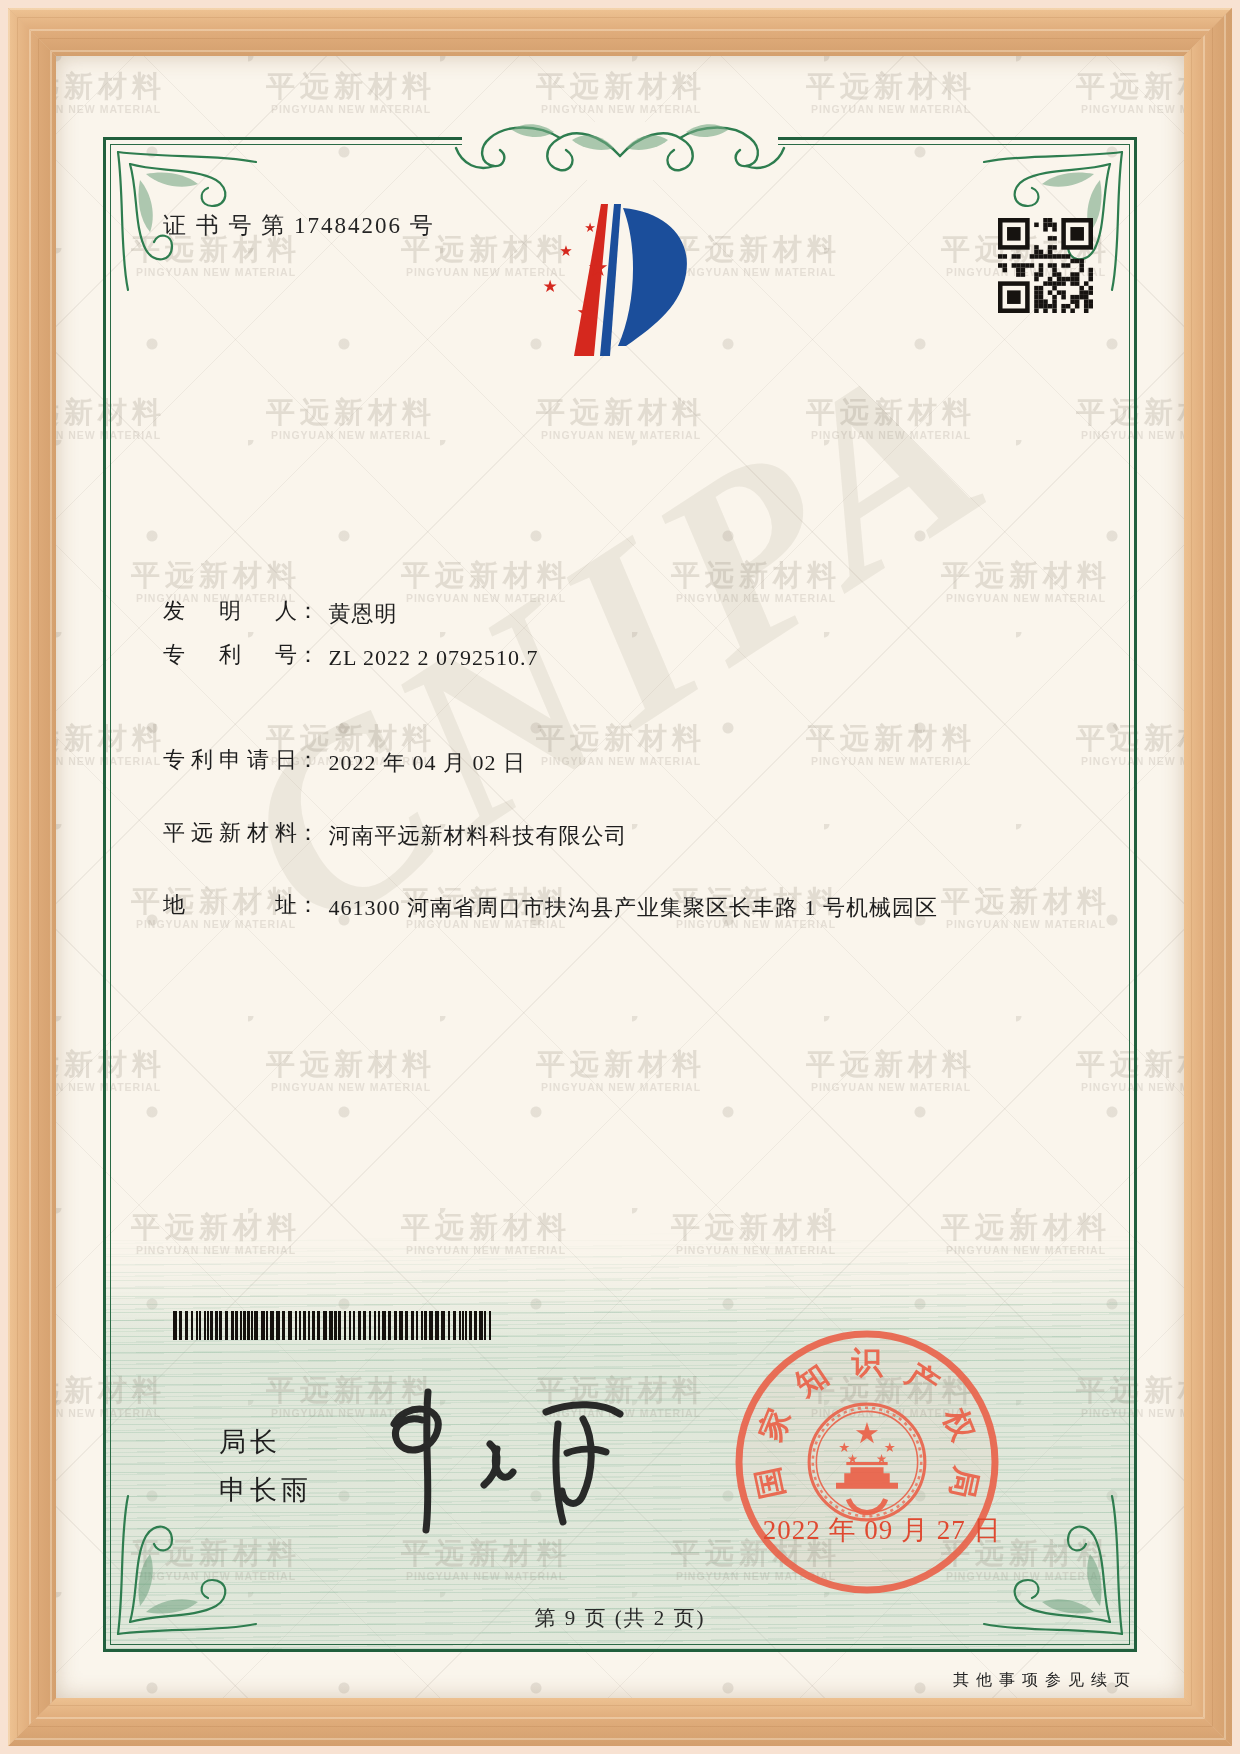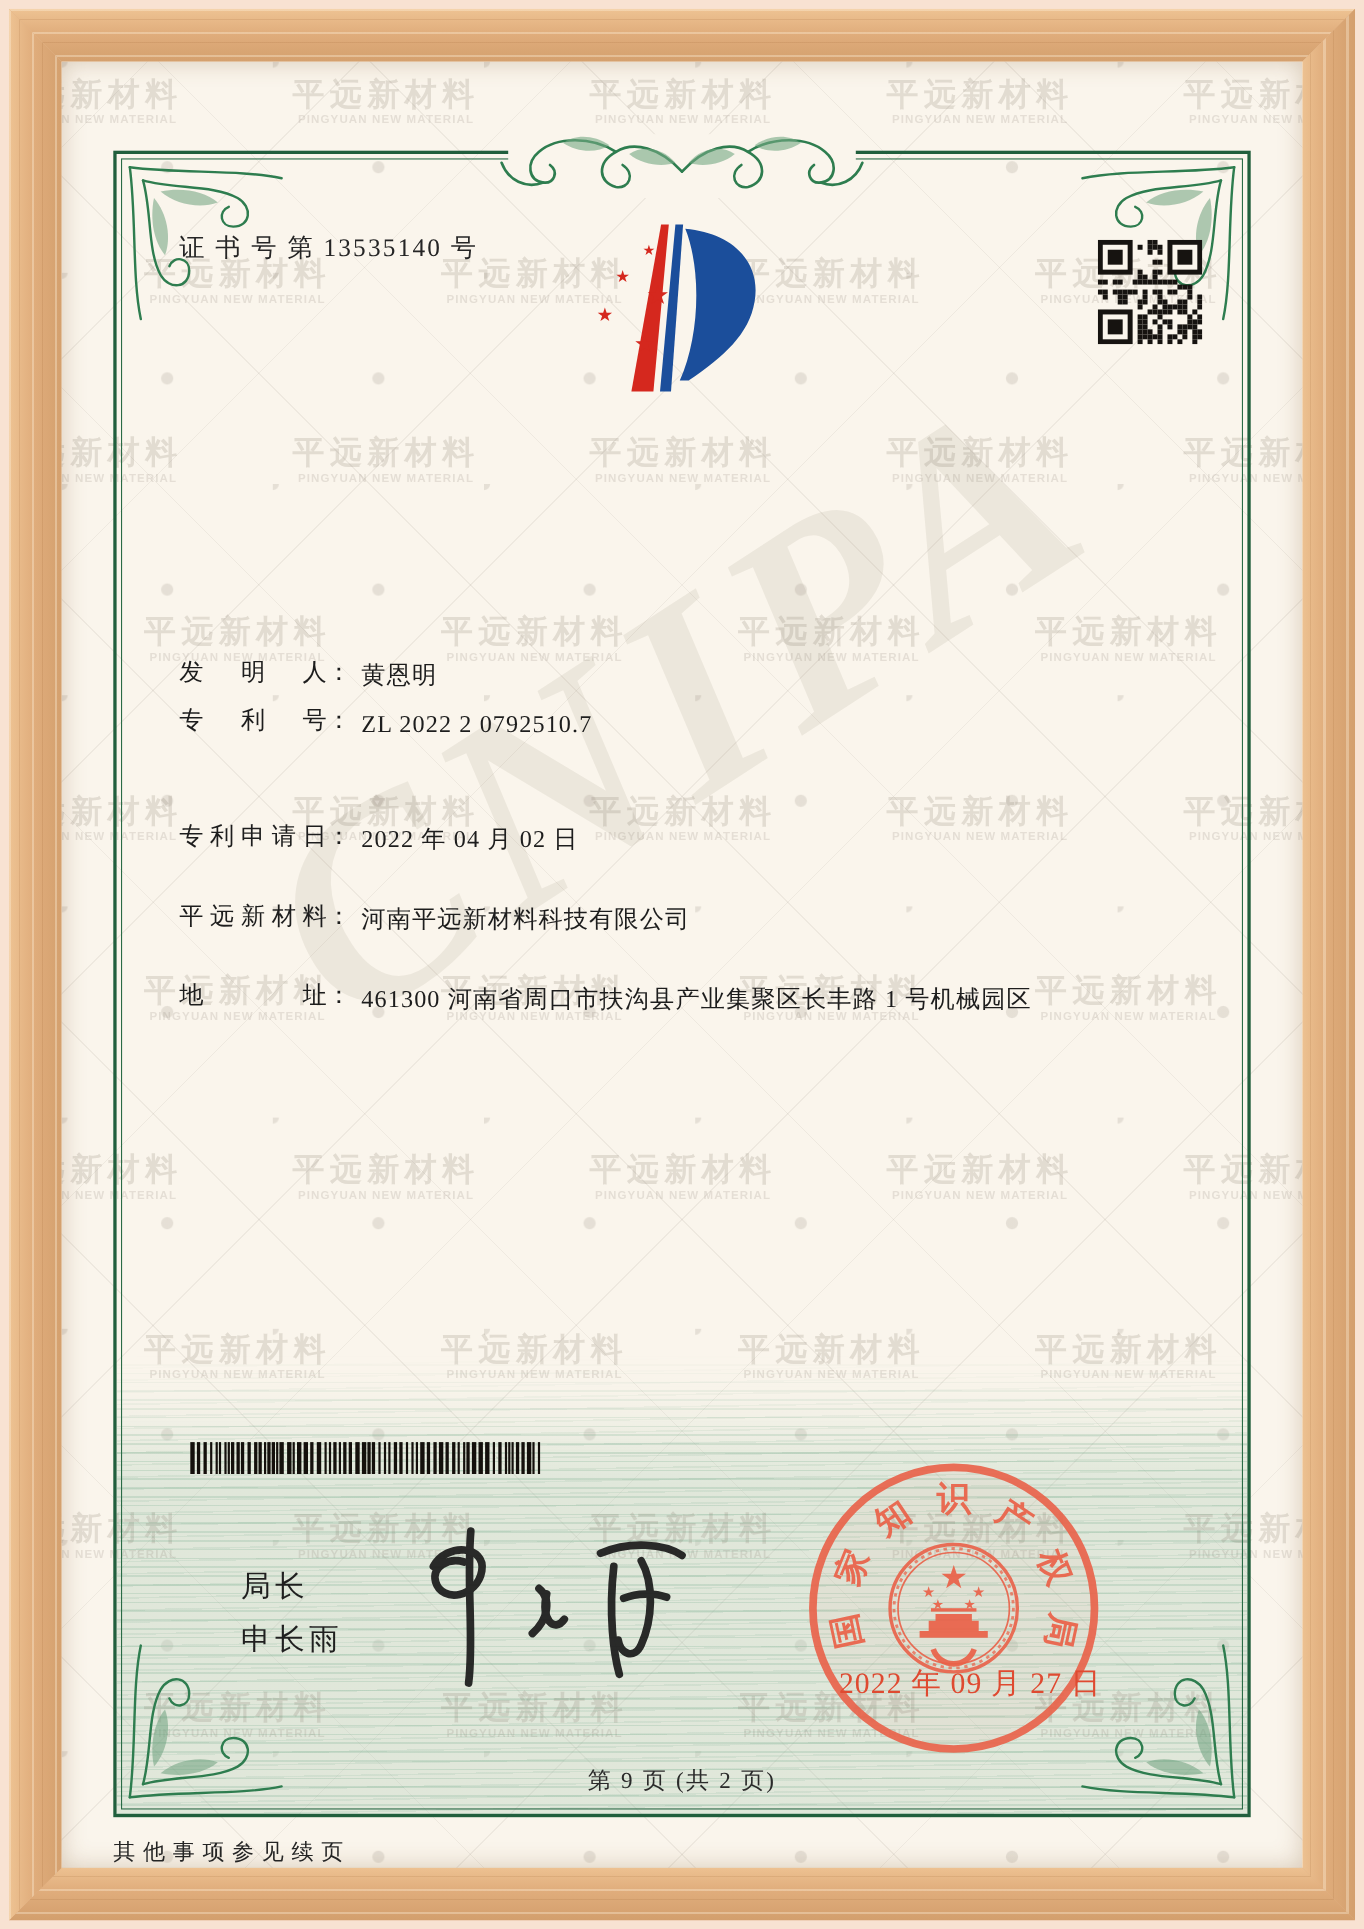"证 书 号 第 13535140" div.certno { text: 13535140 -> 17484206 }
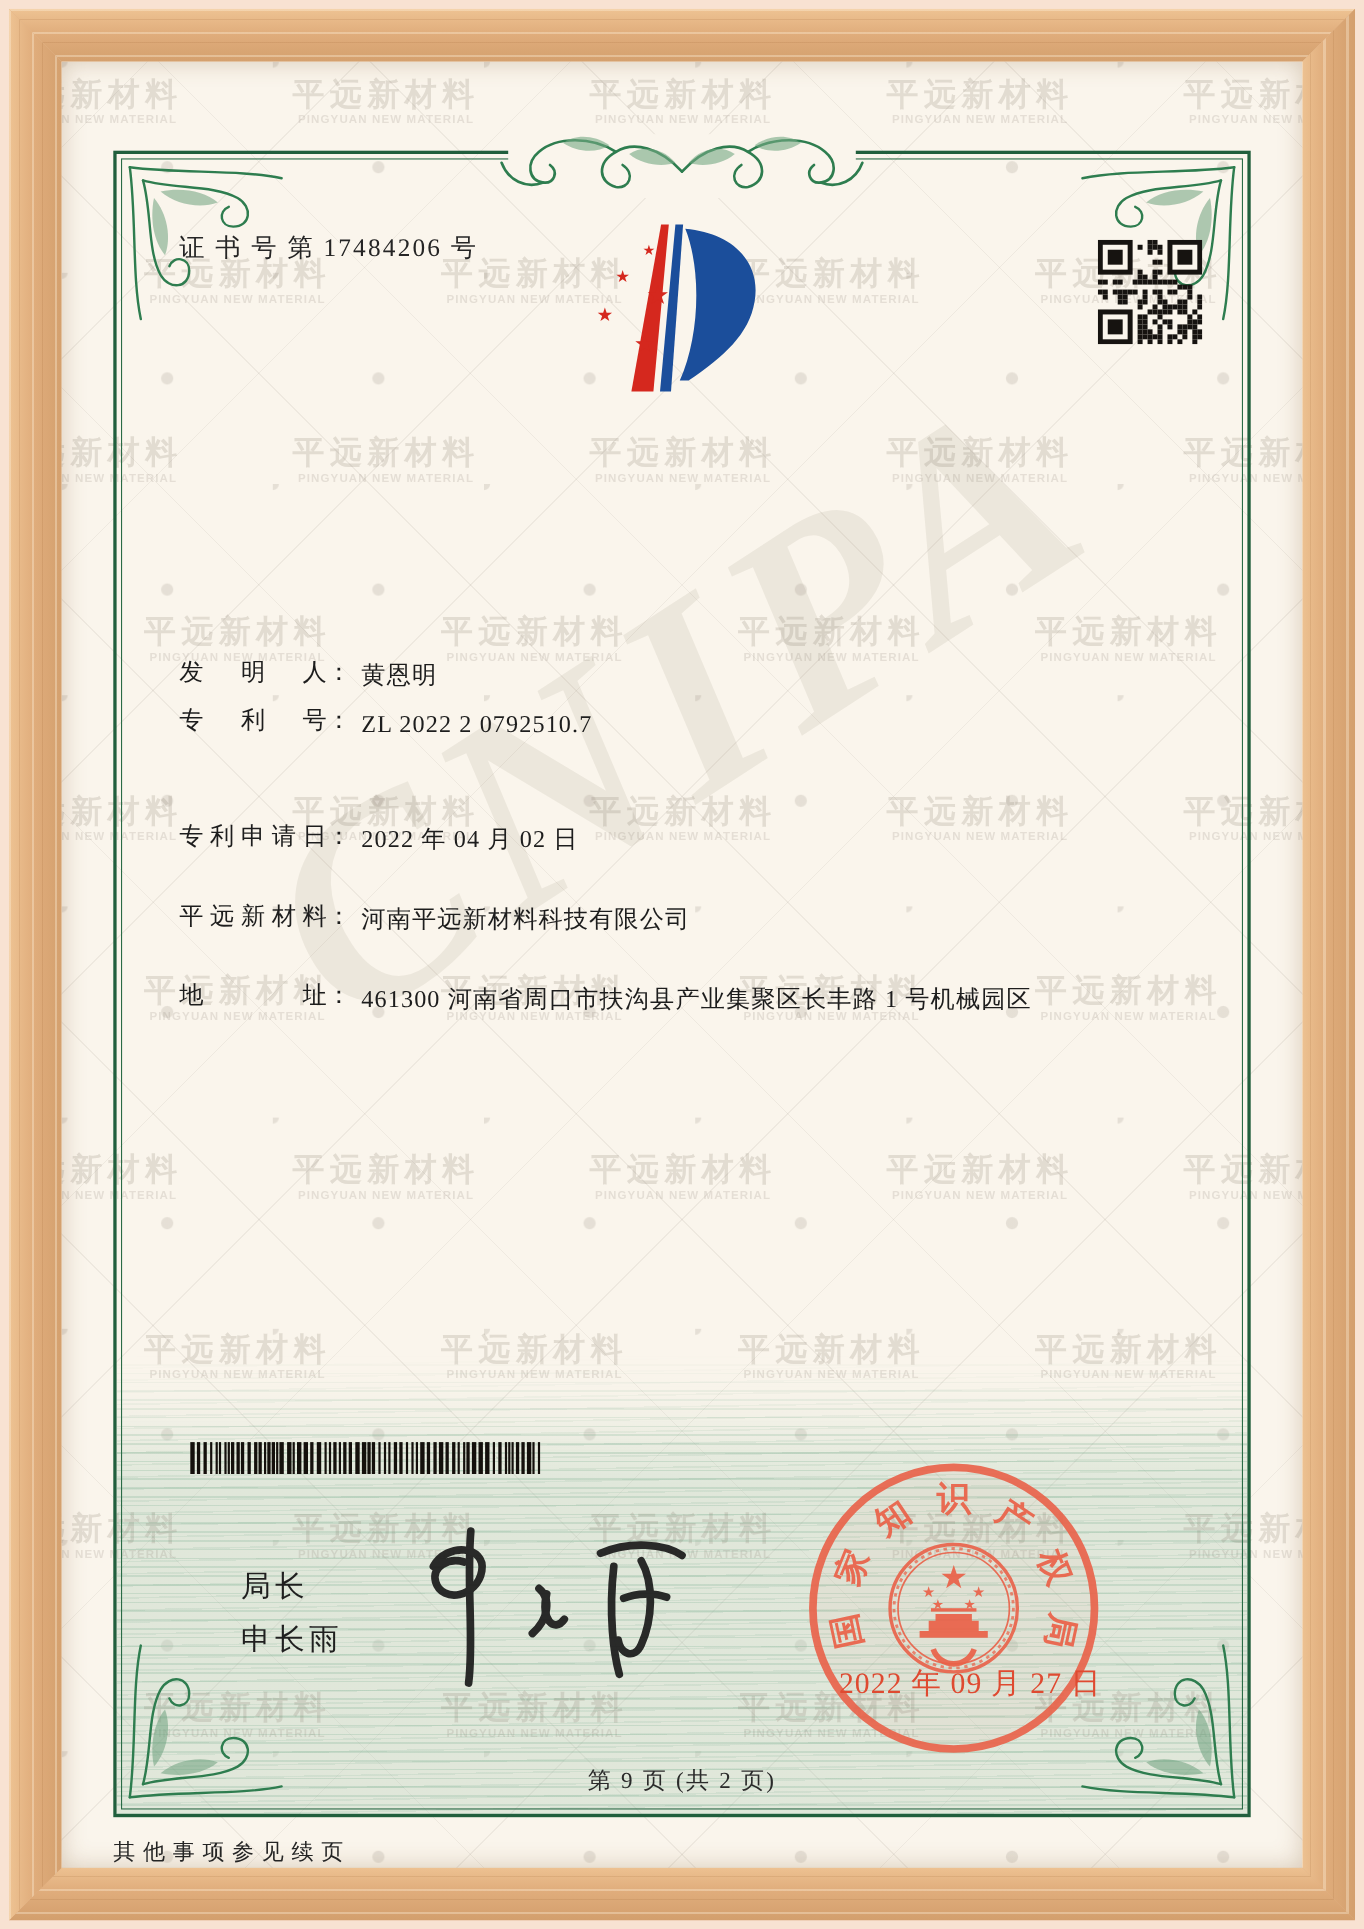"其他事项参见续页" .contnote { font-size: 20px -> 16px; text-align: left -> right }
